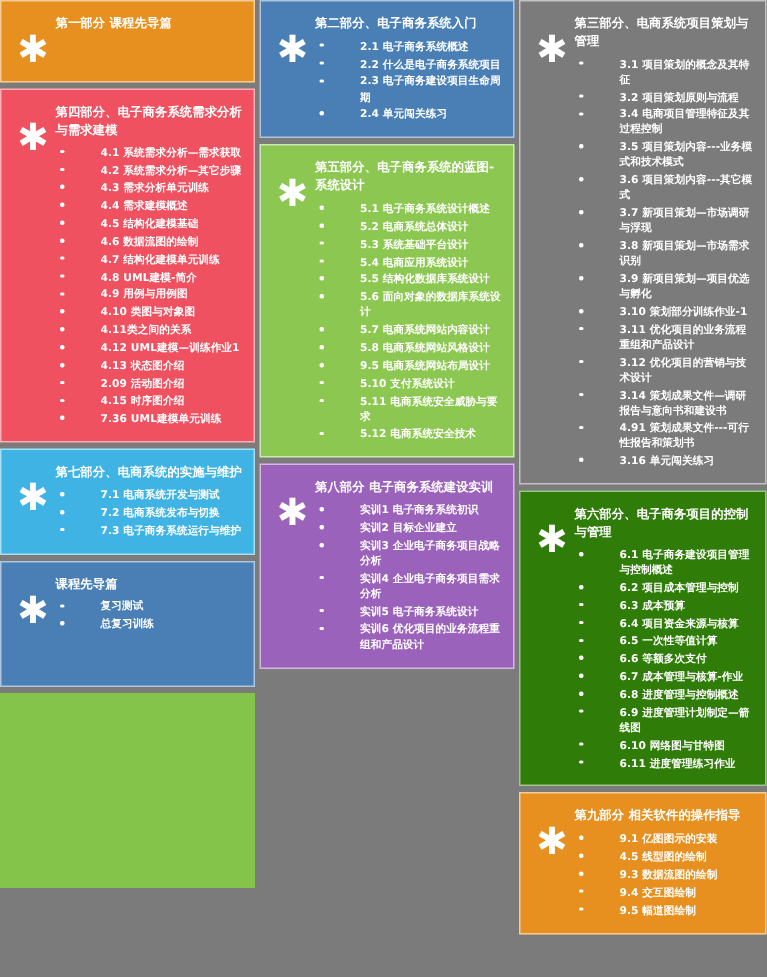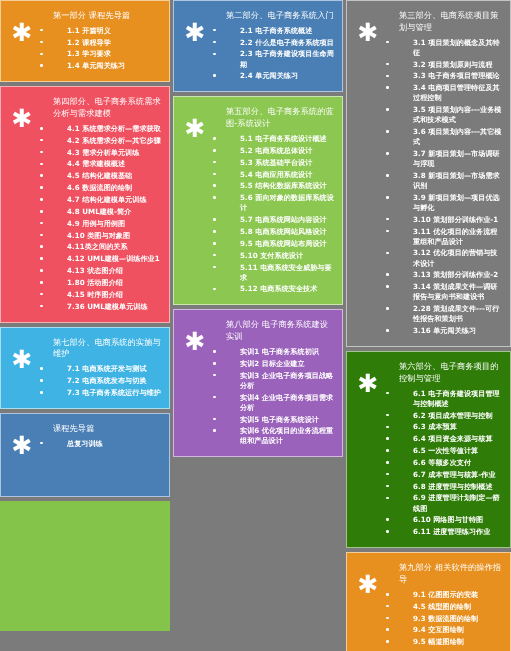"第一部分 课程先导篇" .card-title { font-weight: normal -> bold; margin: 0 0 3px 16px -> 0 0 3px 0 }
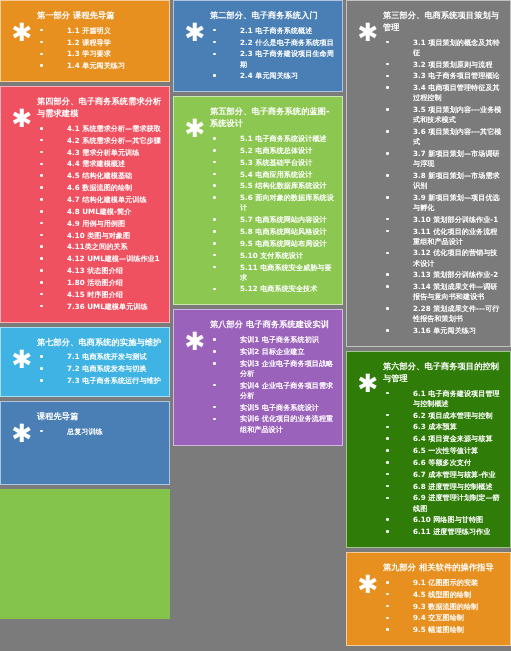"1.1 开篇明义" ul.items { html: <ul> <li>1.1 开篇明义</li> <li>1.2 课程导学</li> <li>1.3 学习要求</li> <li>1.4 单元闯关练习</li> </ul> -> none }
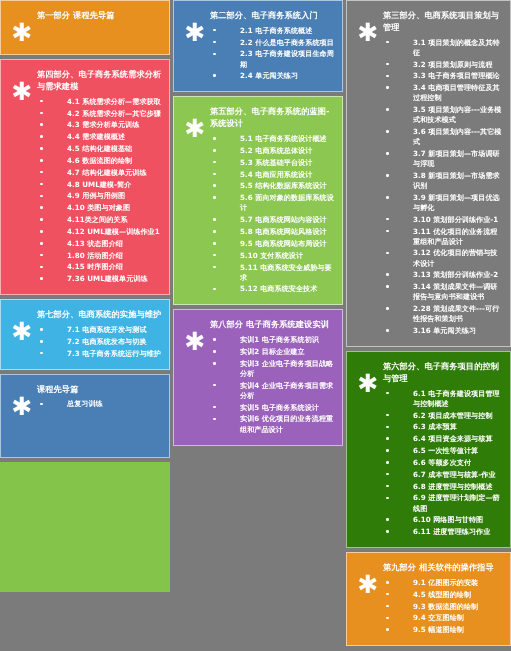"3.3 电子商务项目管理概论" li { html: <li>3.3 电子商务项目管理概论</li> -> none }
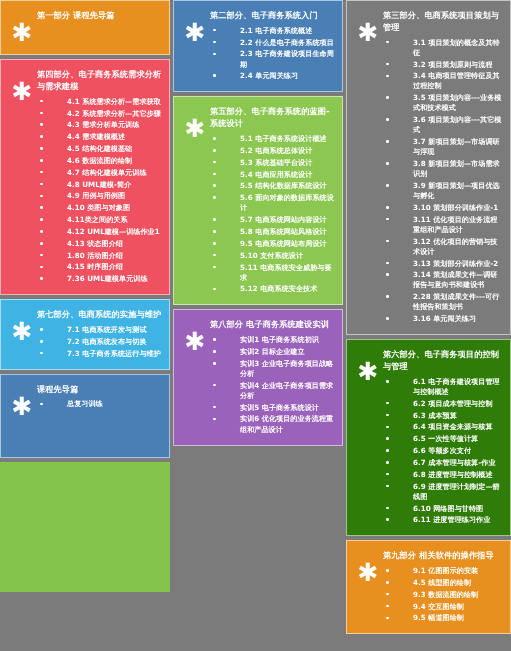"1.80 活动图介绍" li { text: 1.80 -> 2.09 }
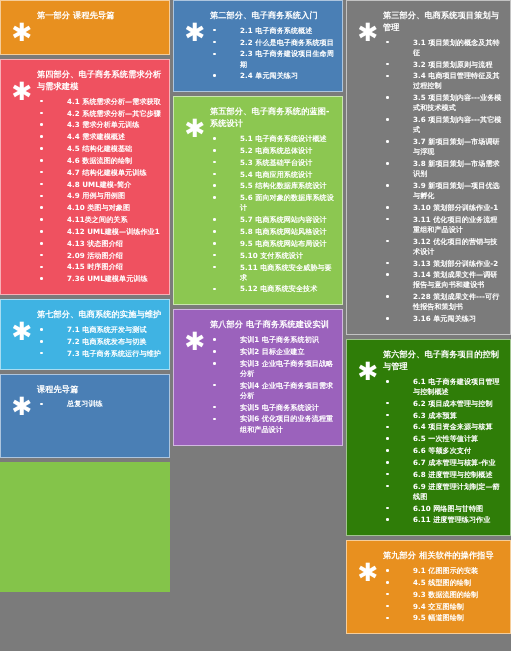"3.13 策划部分训练作业-2" li { html: <li>3.13 策划部分训练作业-2</li> -> none }
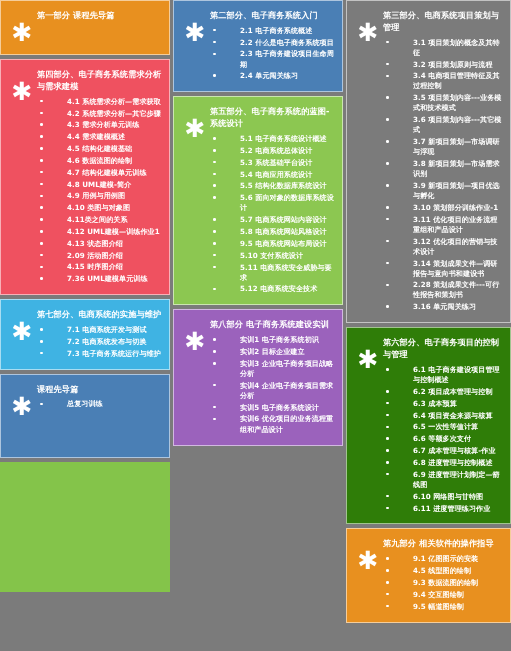"2.28 策划成果文件---可行性报告和策划书" li { text: 2.28 -> 4.91 }
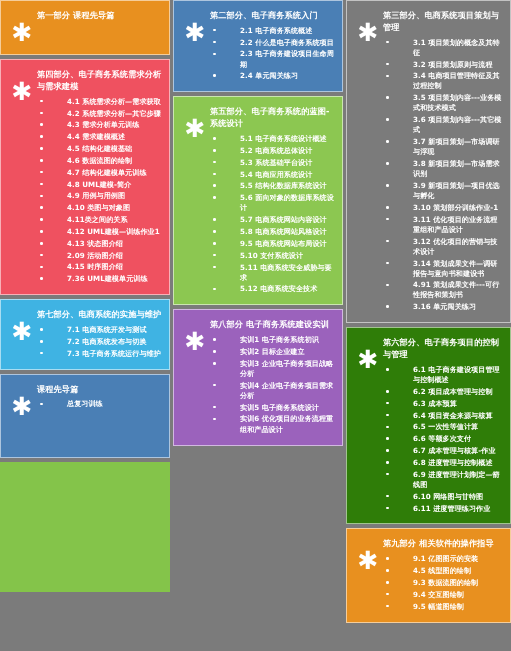"复习测试" li { html: none -> <li>复习测试</li> }
